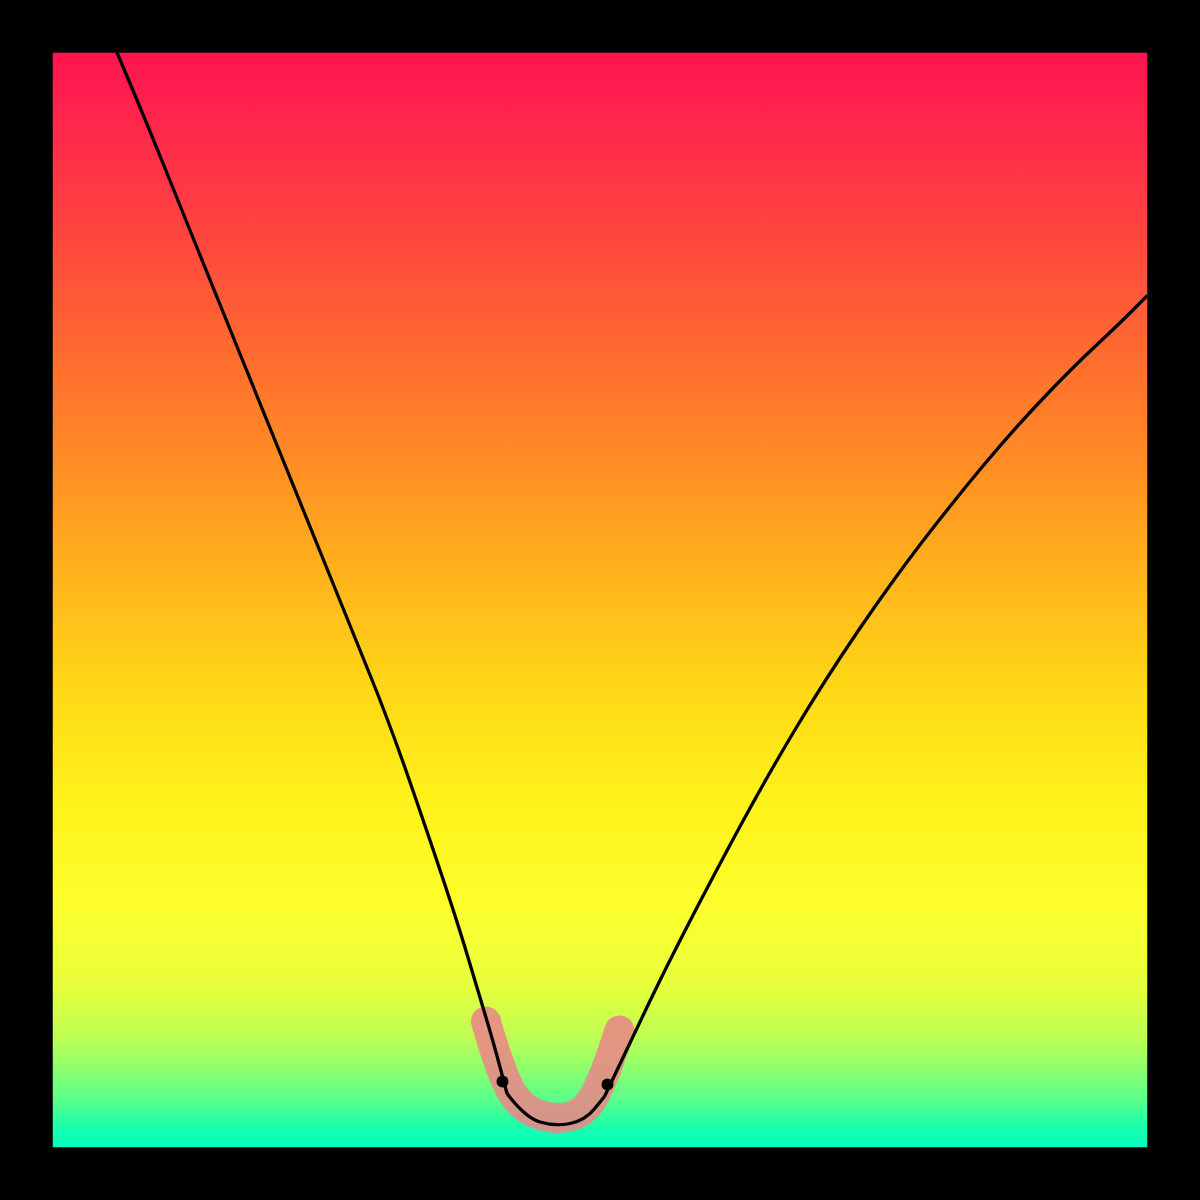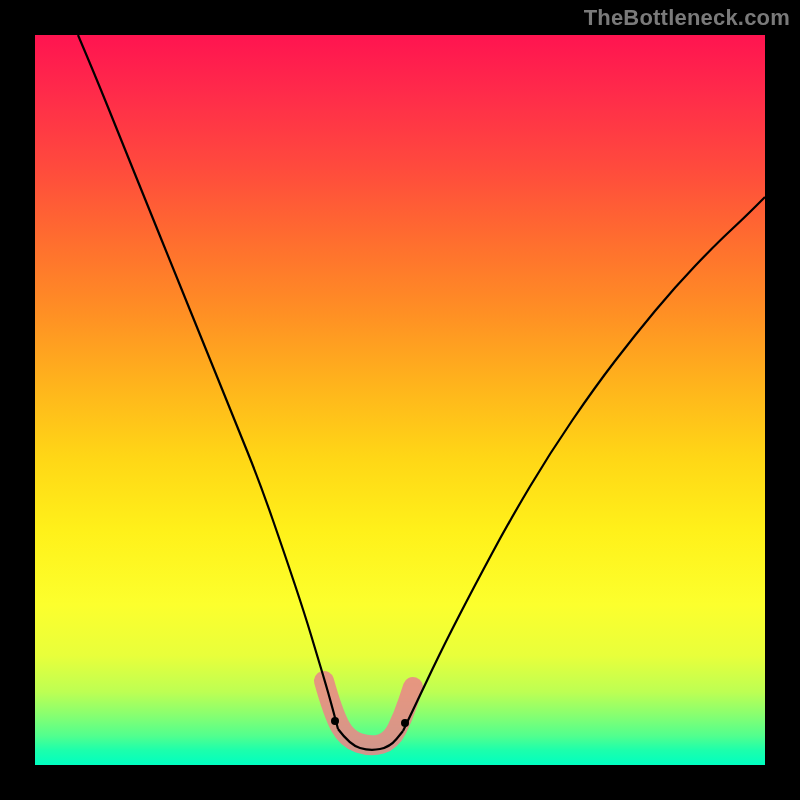"TheBottleneck.com" div.watermark { html: <div>TheBottleneck.com</div> -> none }
